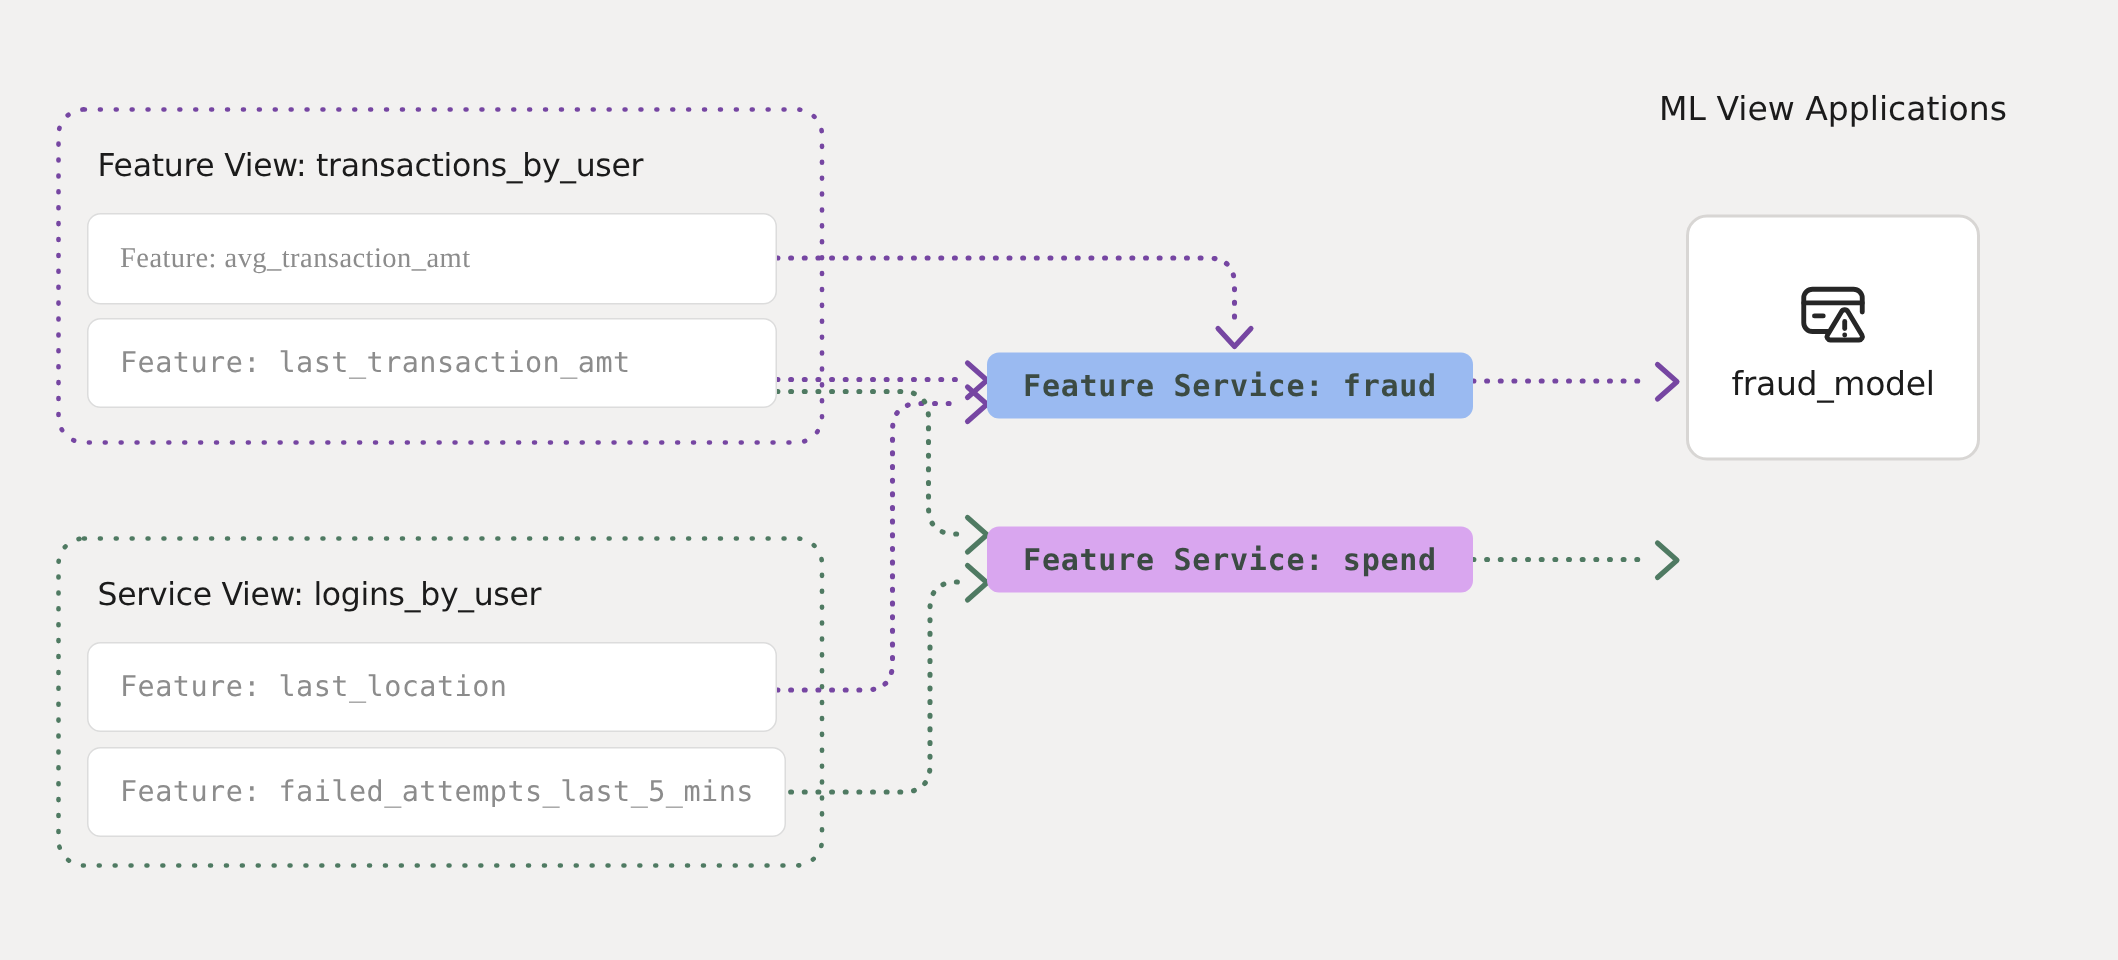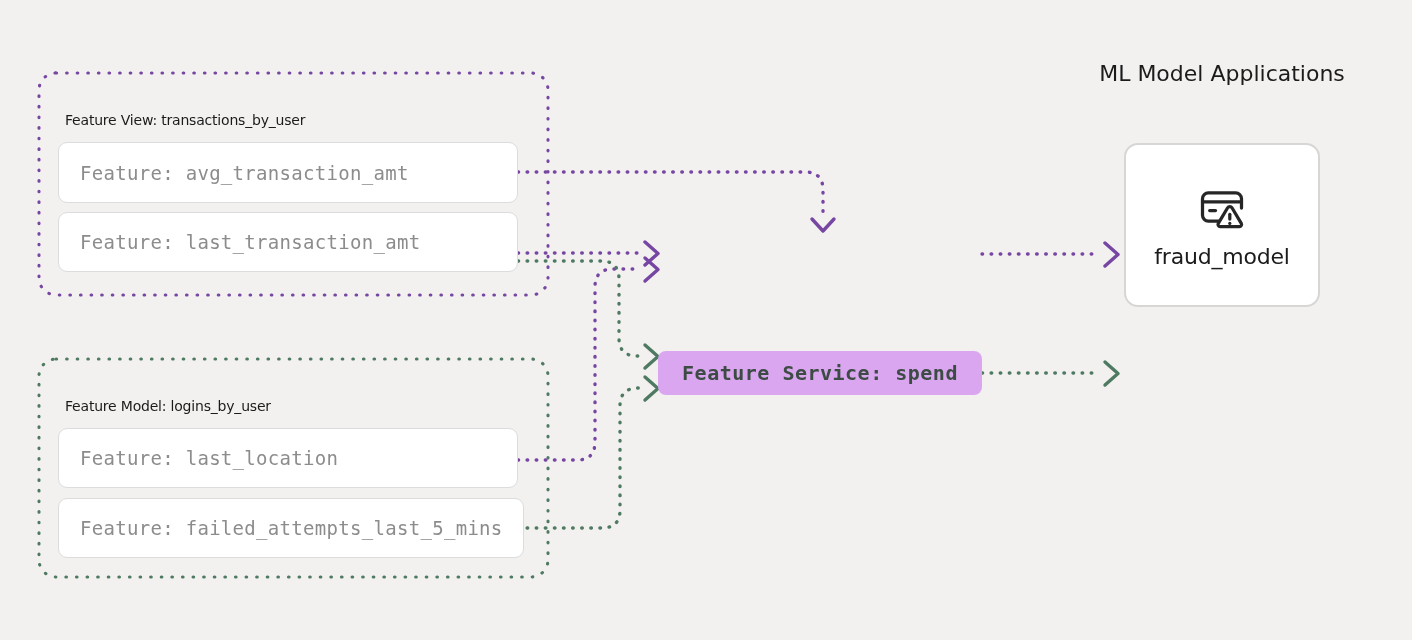"ML Model Applications" div.apps-header { text: Model -> View }
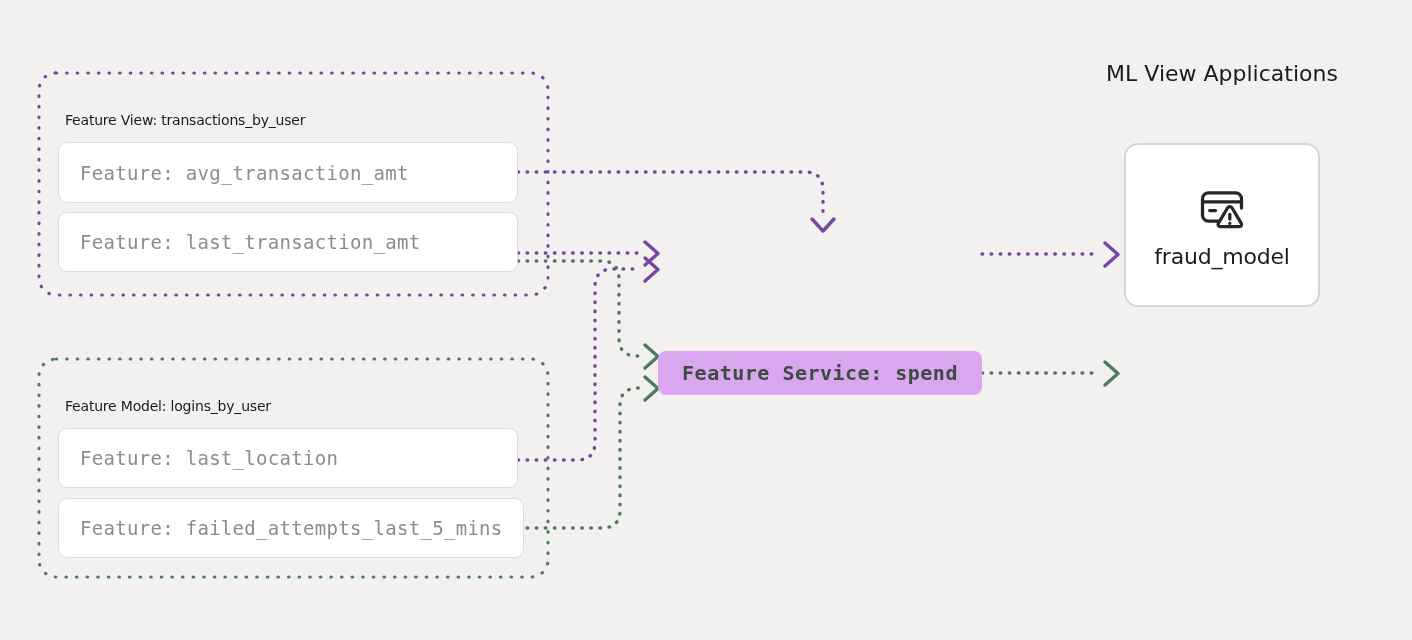"Feature View: transactions_by_user" .view-title { font-size: 14px -> 21px; margin-top: 10px -> none }
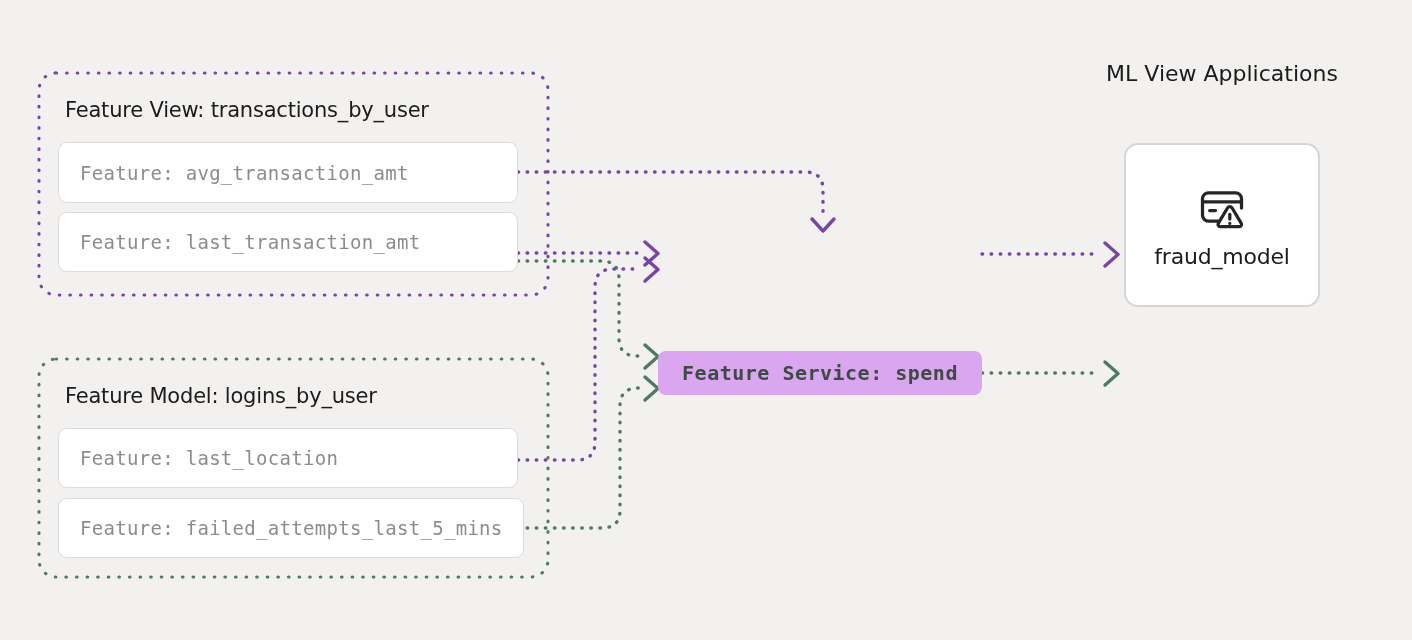"Feature: avg_transaction_amt" .p1 { font-family: none -> Liberation Serif, serif }
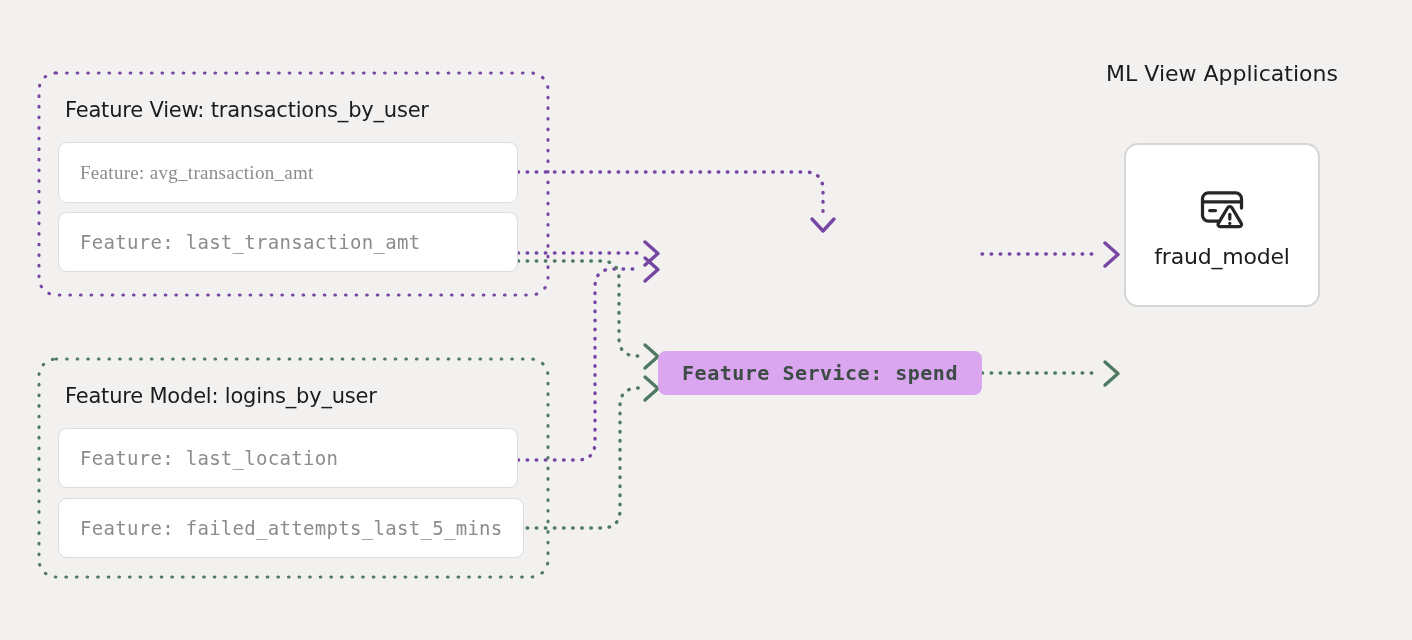"Feature Service: fraud" div.service { html: none -> <div> <span>Feature Service: fraud</span> </div> }
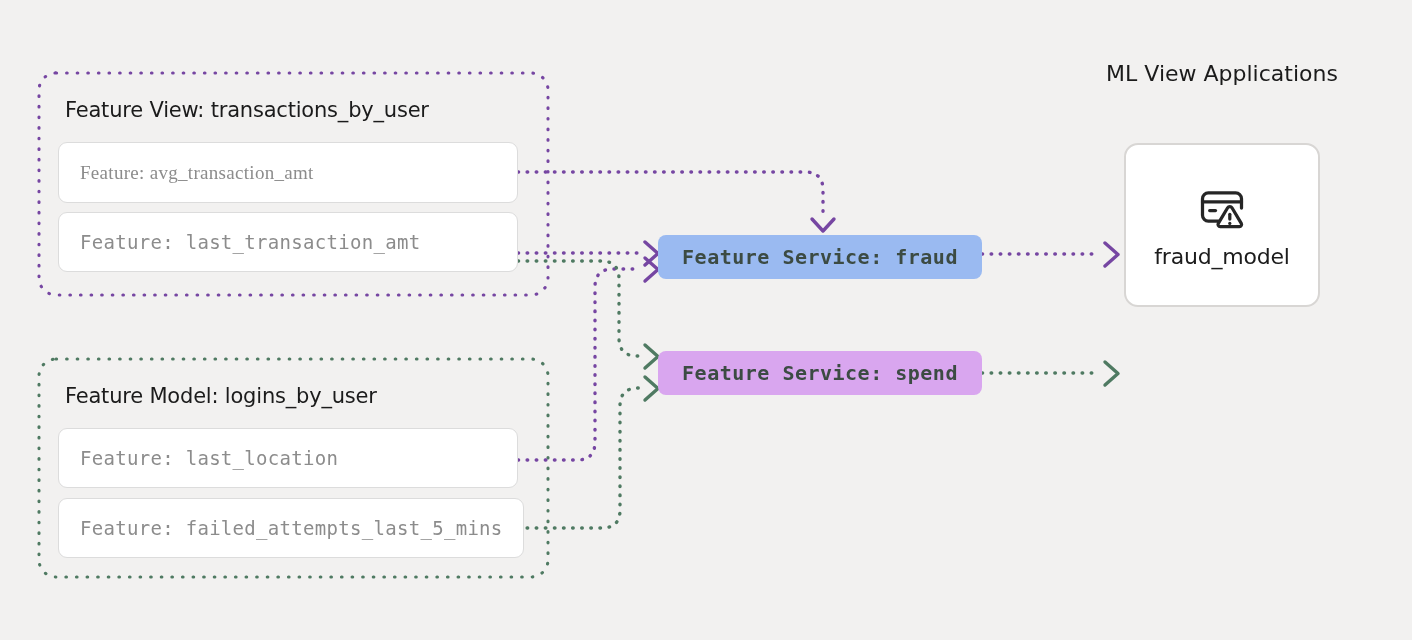"Feature Model: logins_by_user" div.view-title { text: Feature Model -> Service View }
